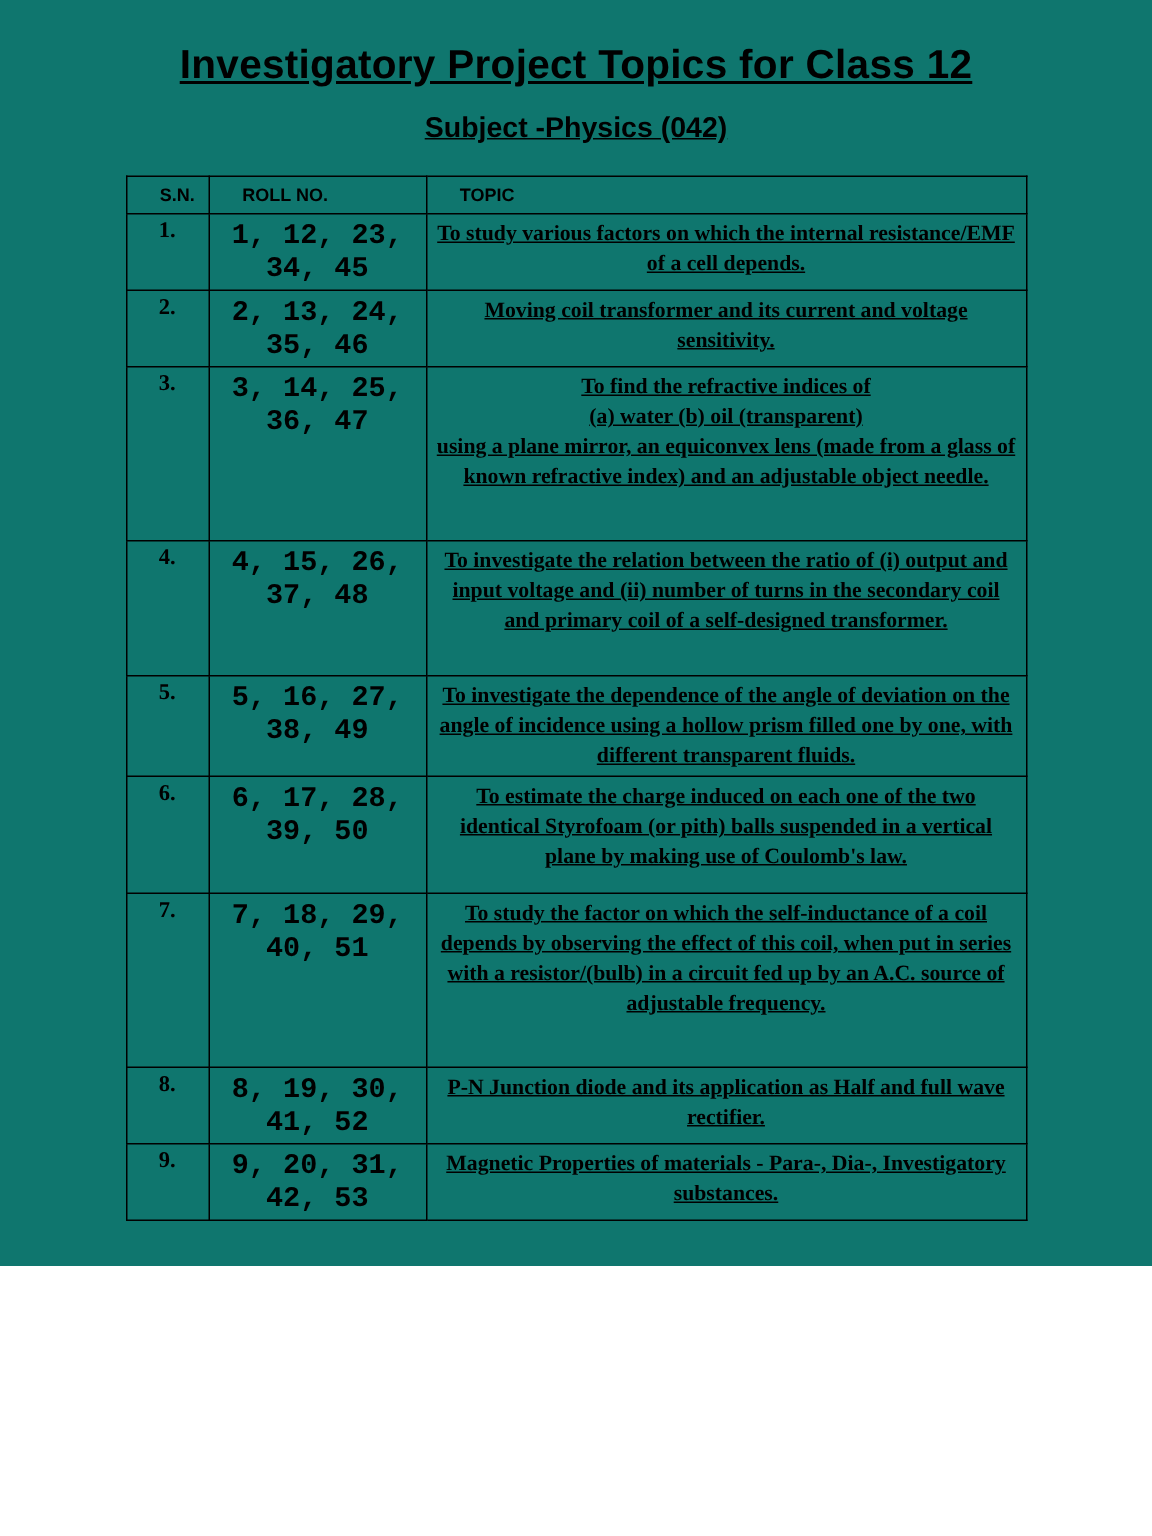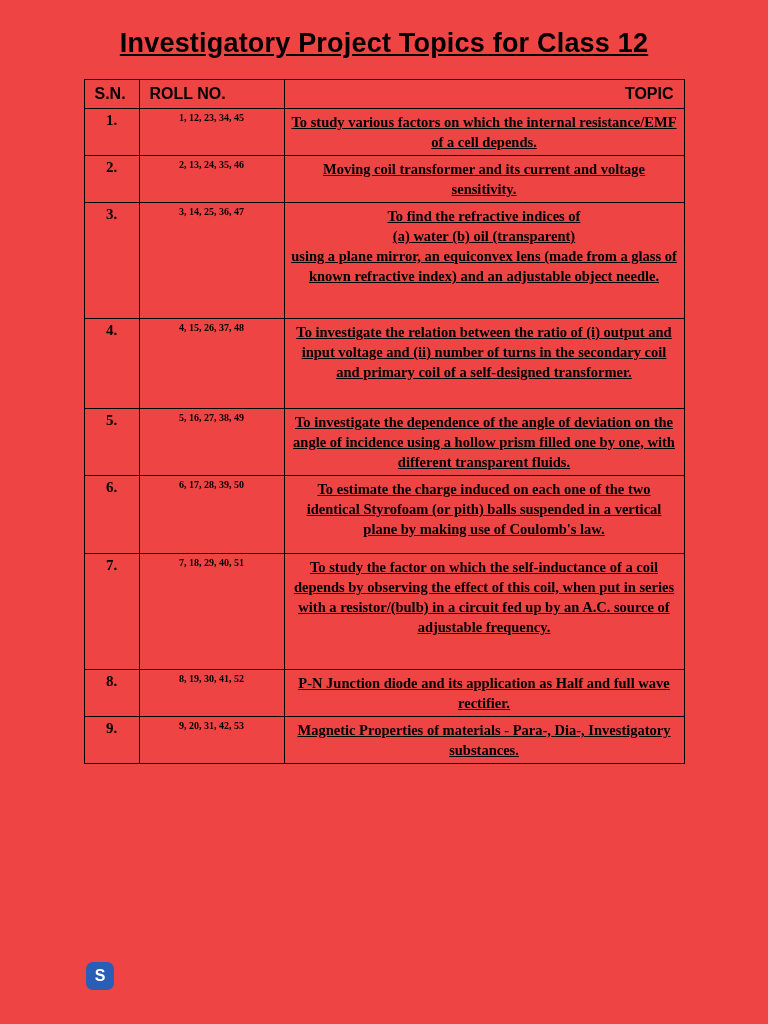"Investigatory Project Topics for Class" .page { background: #ef4444 -> #0f766e; height: 1024px -> 844px }
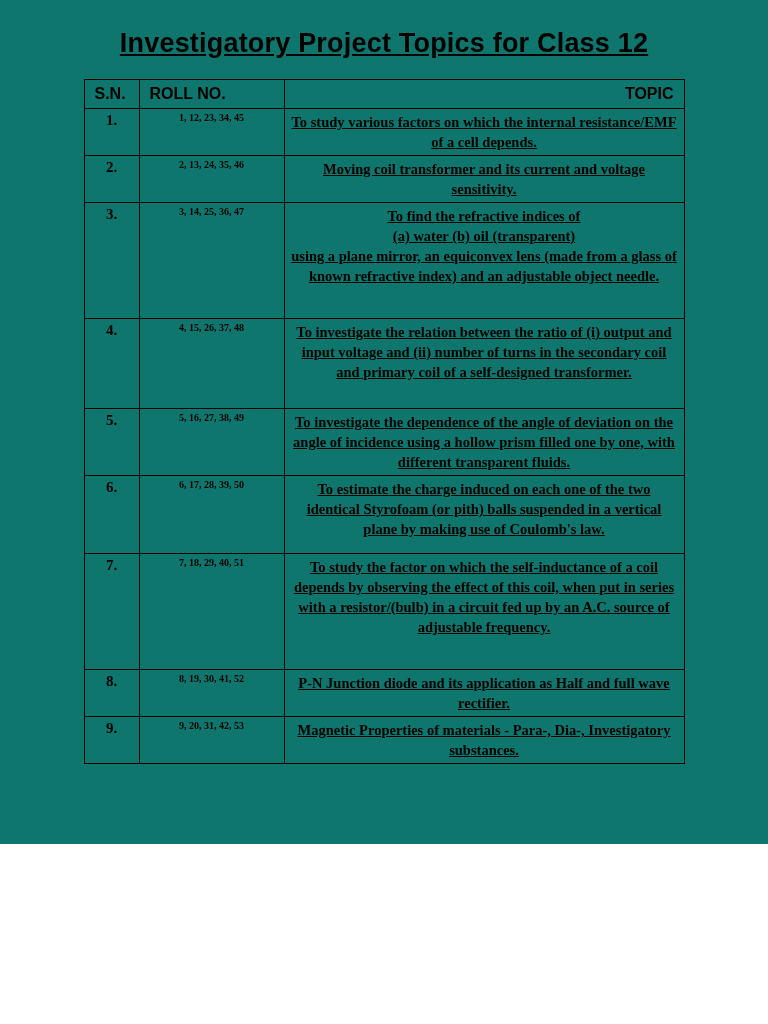"Subject -Physics (042)" h2.doc-subtitle { html: none -> <h2>Subject -Physics (042)</h2> }
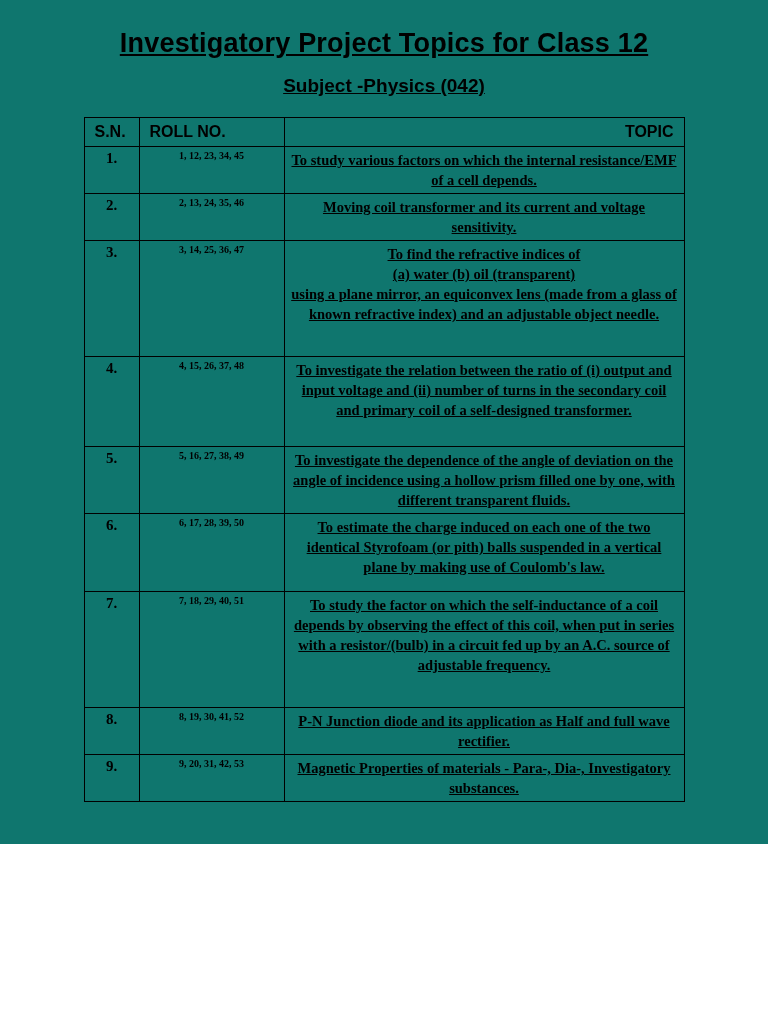"S.N." table.topics th { font-size: 16px -> 12px; padding: 5px 10px -> 5px 22px }
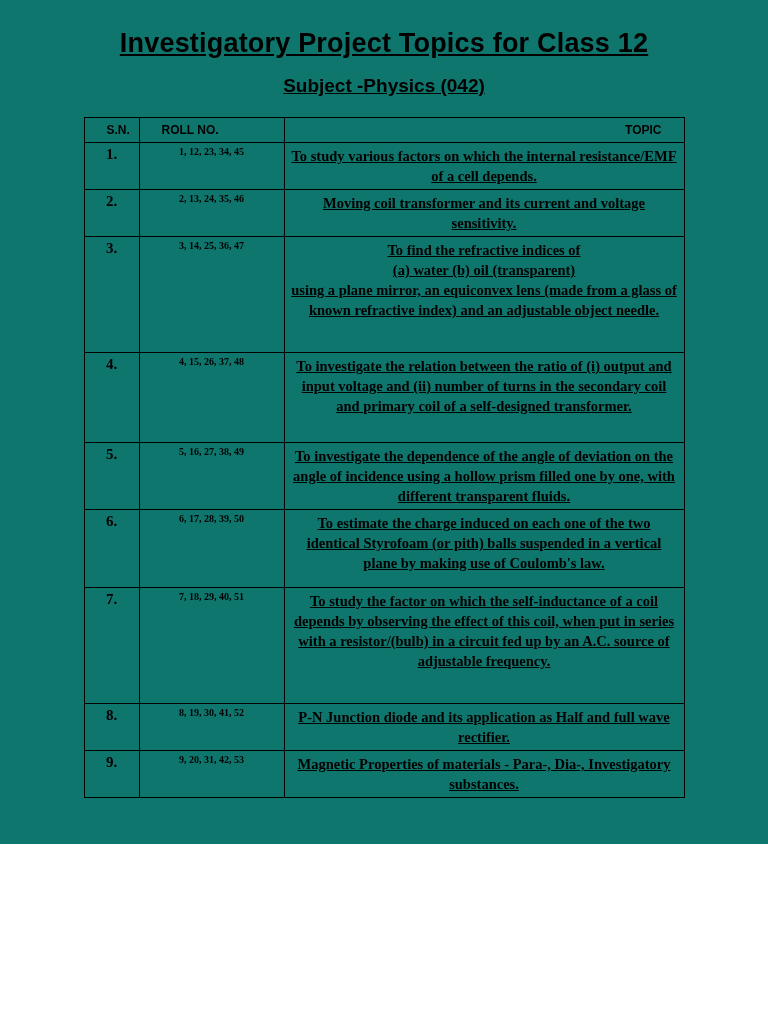"TOPIC" th.h-topic { text-align: right -> left }
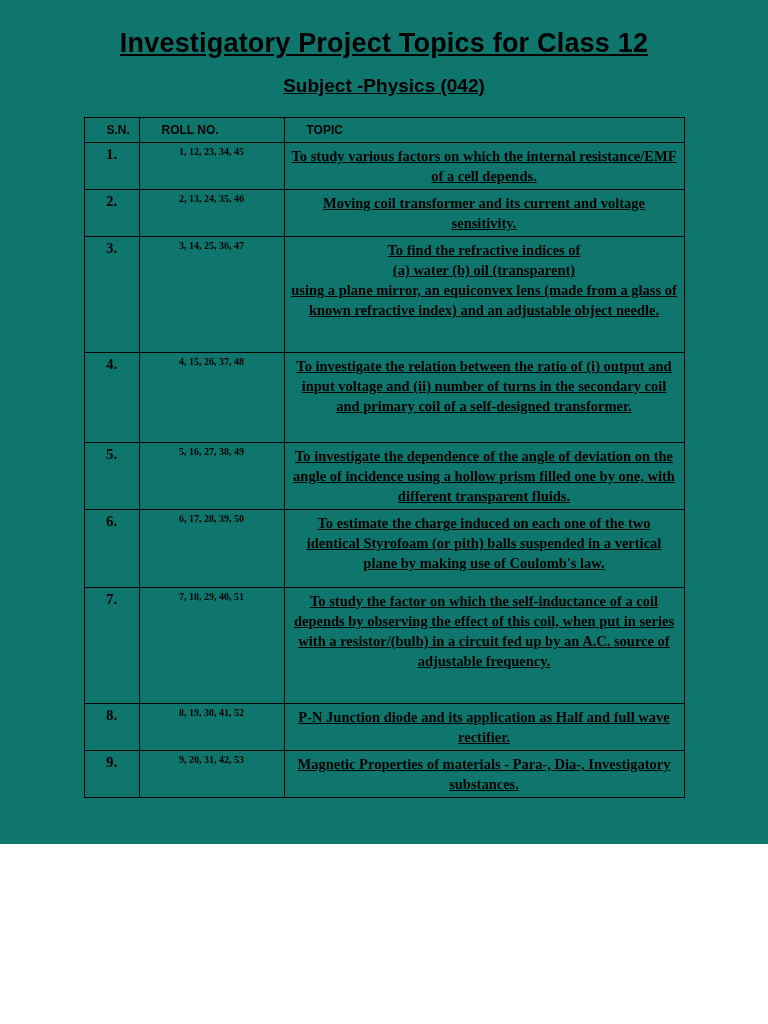"1, 12, 23, 34, 45" td.roll-cell { font-family: none -> Liberation Mono, monospace; font-size: 10px -> 19px }
